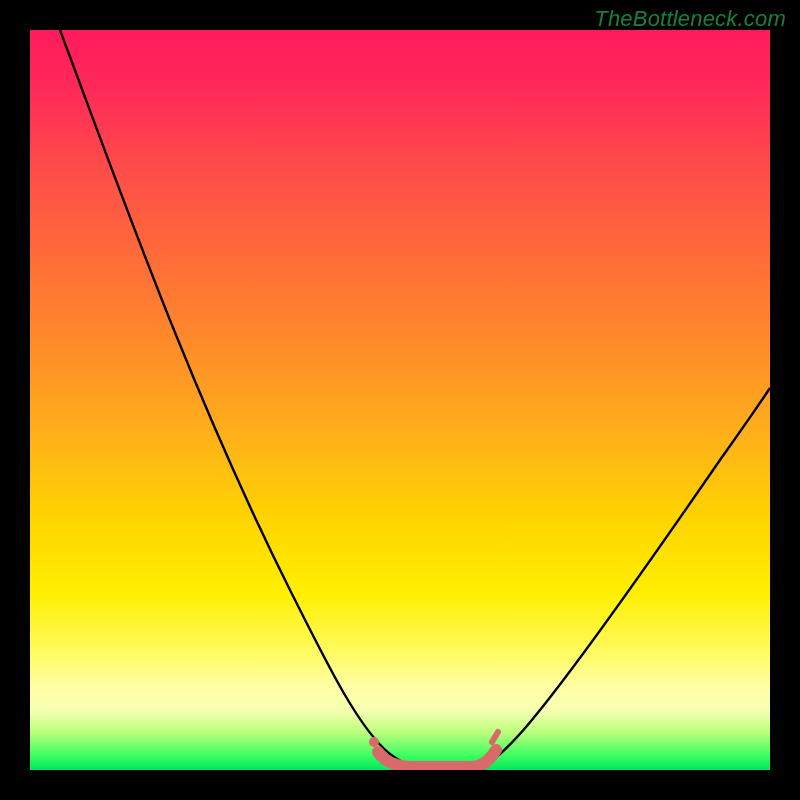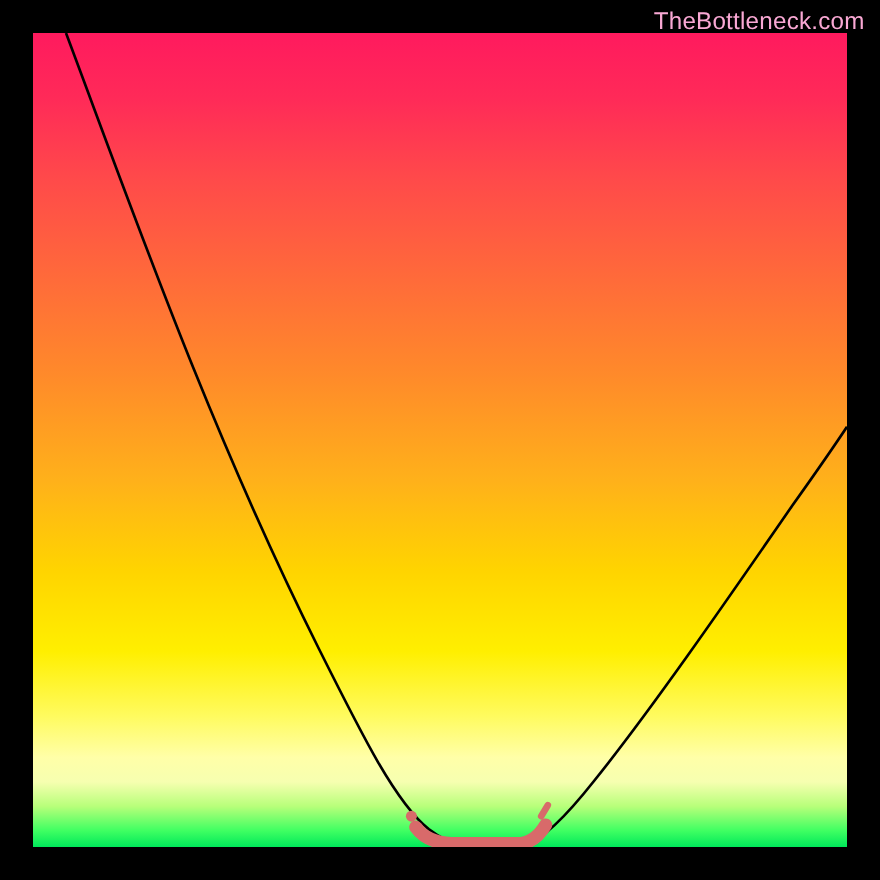"TheBottleneck.com" .watermark { color: #f9a8d4 -> #15803d; font-style: none -> italic }
